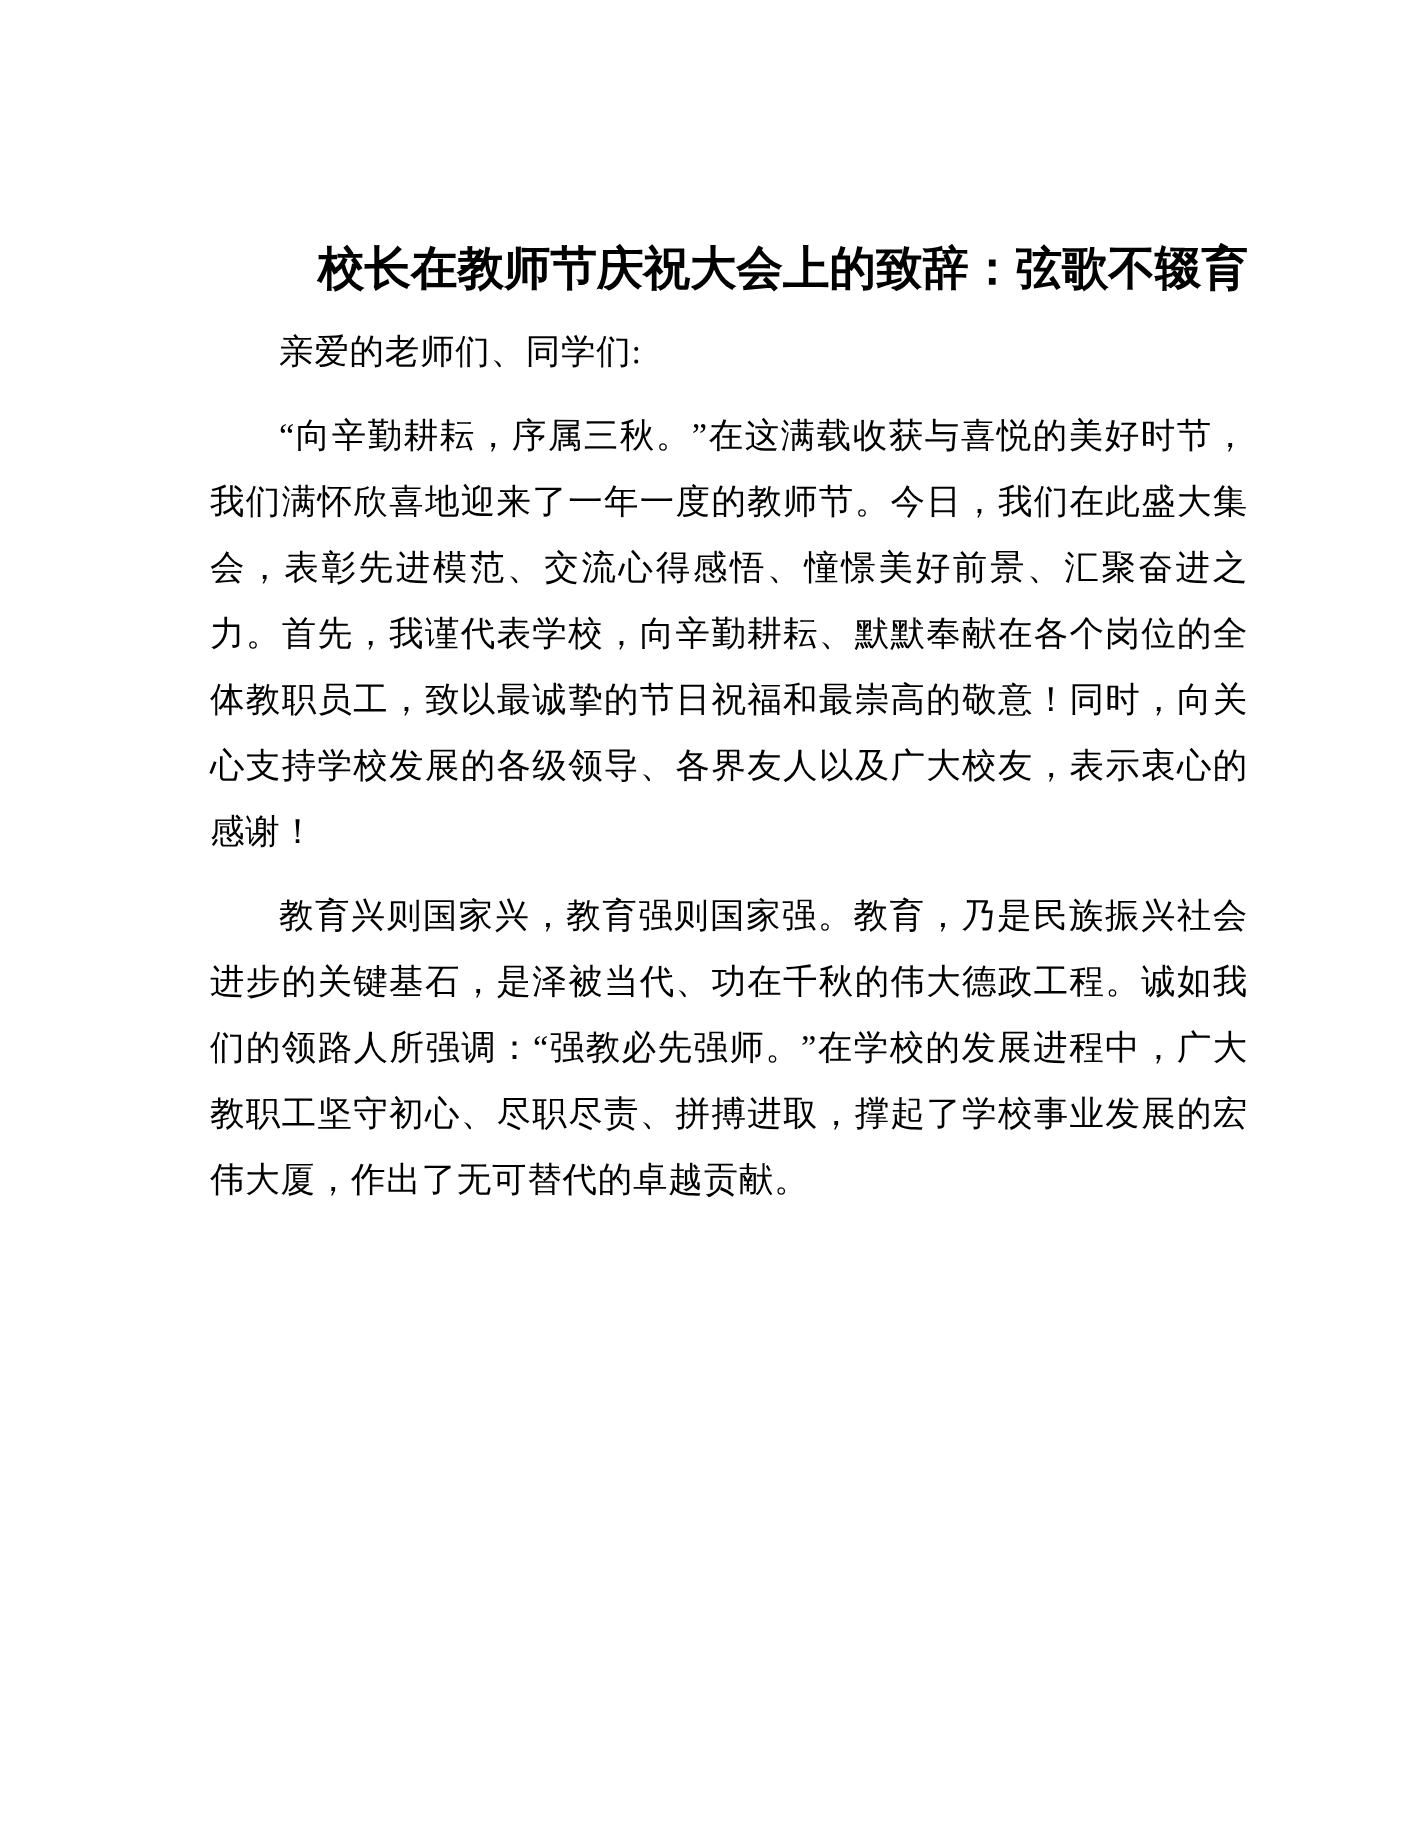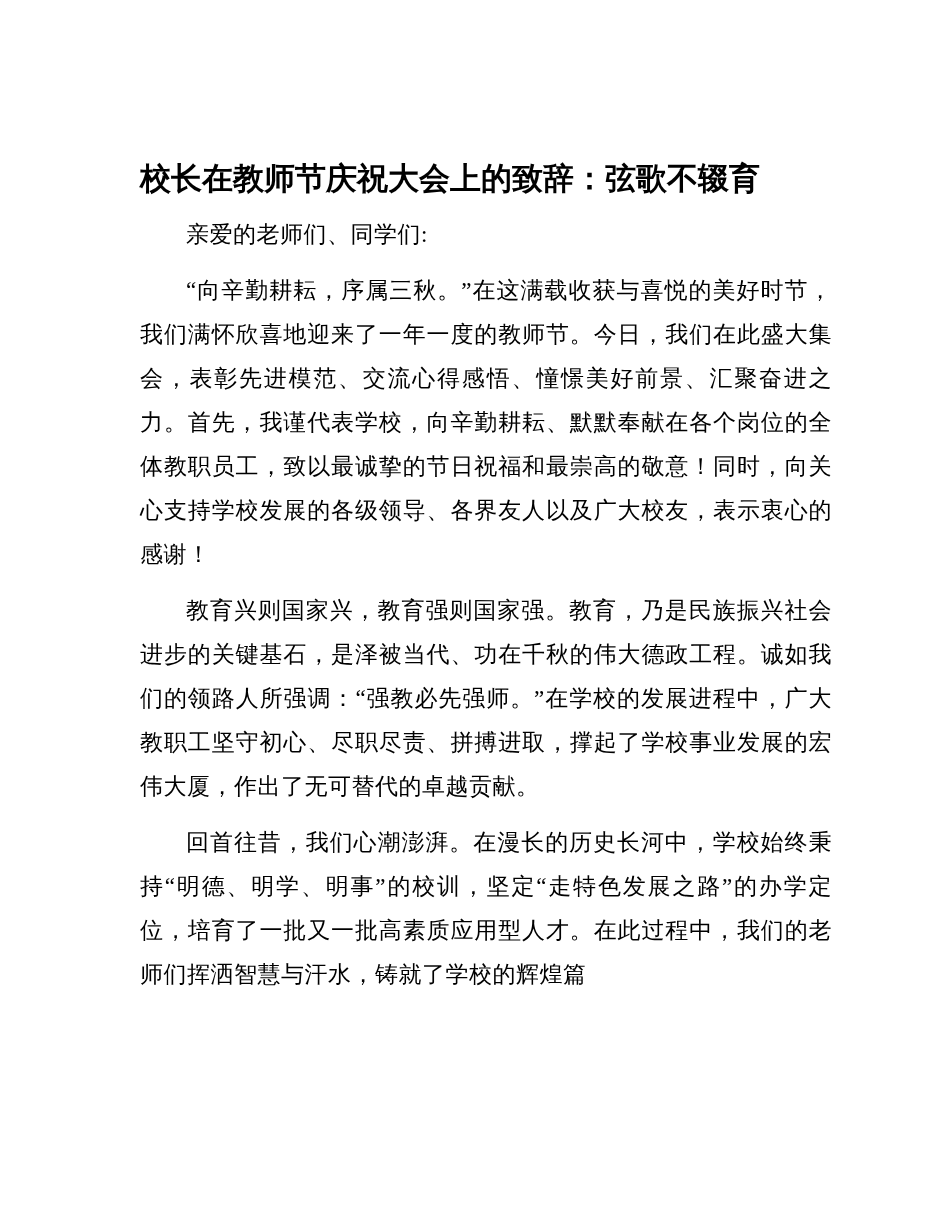"校长在教师节庆祝大会上的致辞：弦歌不辍育" .doc-title { text-align: left -> right }
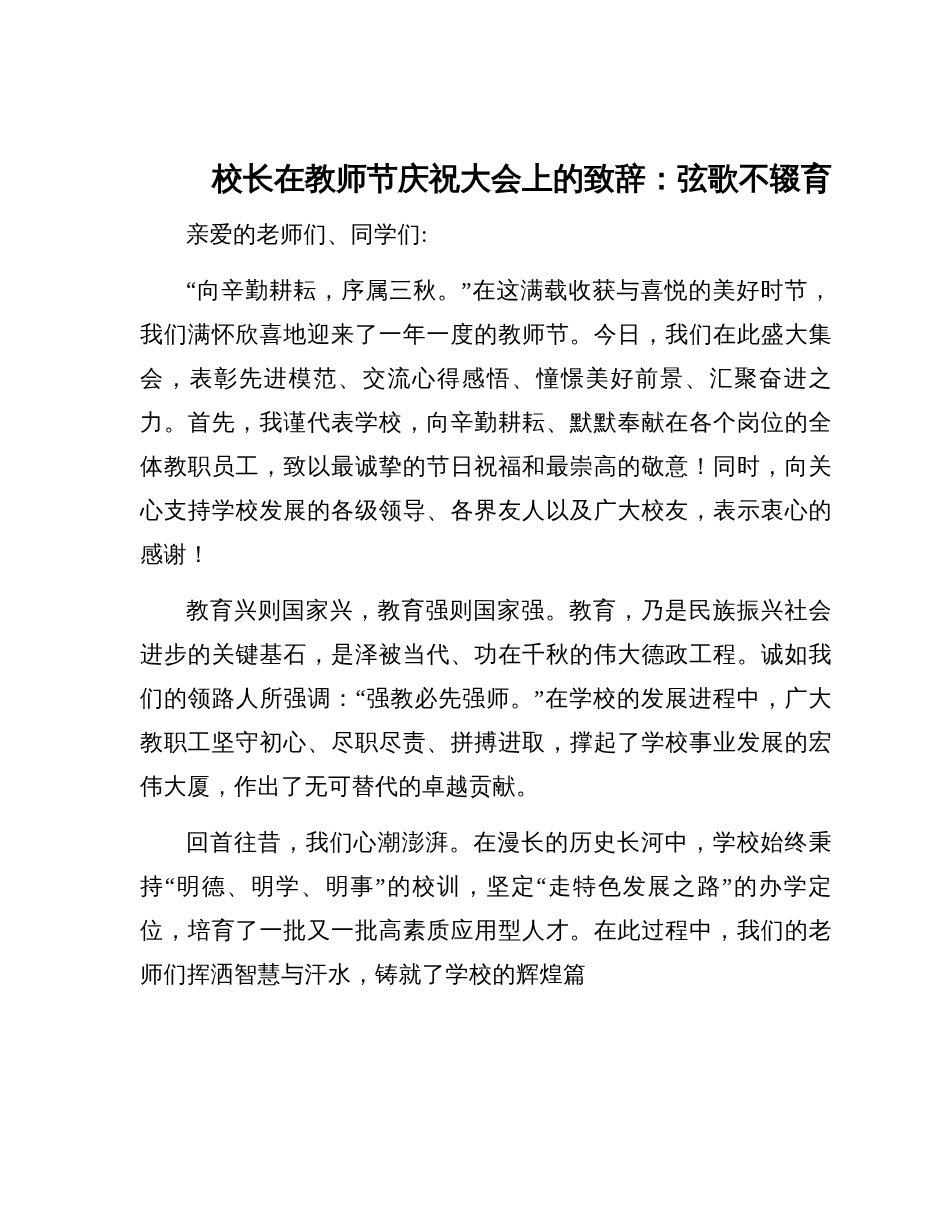"回首往昔，我们心潮澎湃。在漫长的历史长河中，学校始终秉持“明德、明学、明事”的校" p.para { html: <p>回首往昔，我们心潮澎湃。在漫长的历史长河中，学校始终秉持“明德、明学、明事”的校训，坚定“走特色发展之路”的办学定位，培育了一批又一批高素质应用型人才。在此过程中，我们的老师们挥洒智慧与汗水，铸就了学校的辉煌篇</p> -> none }
